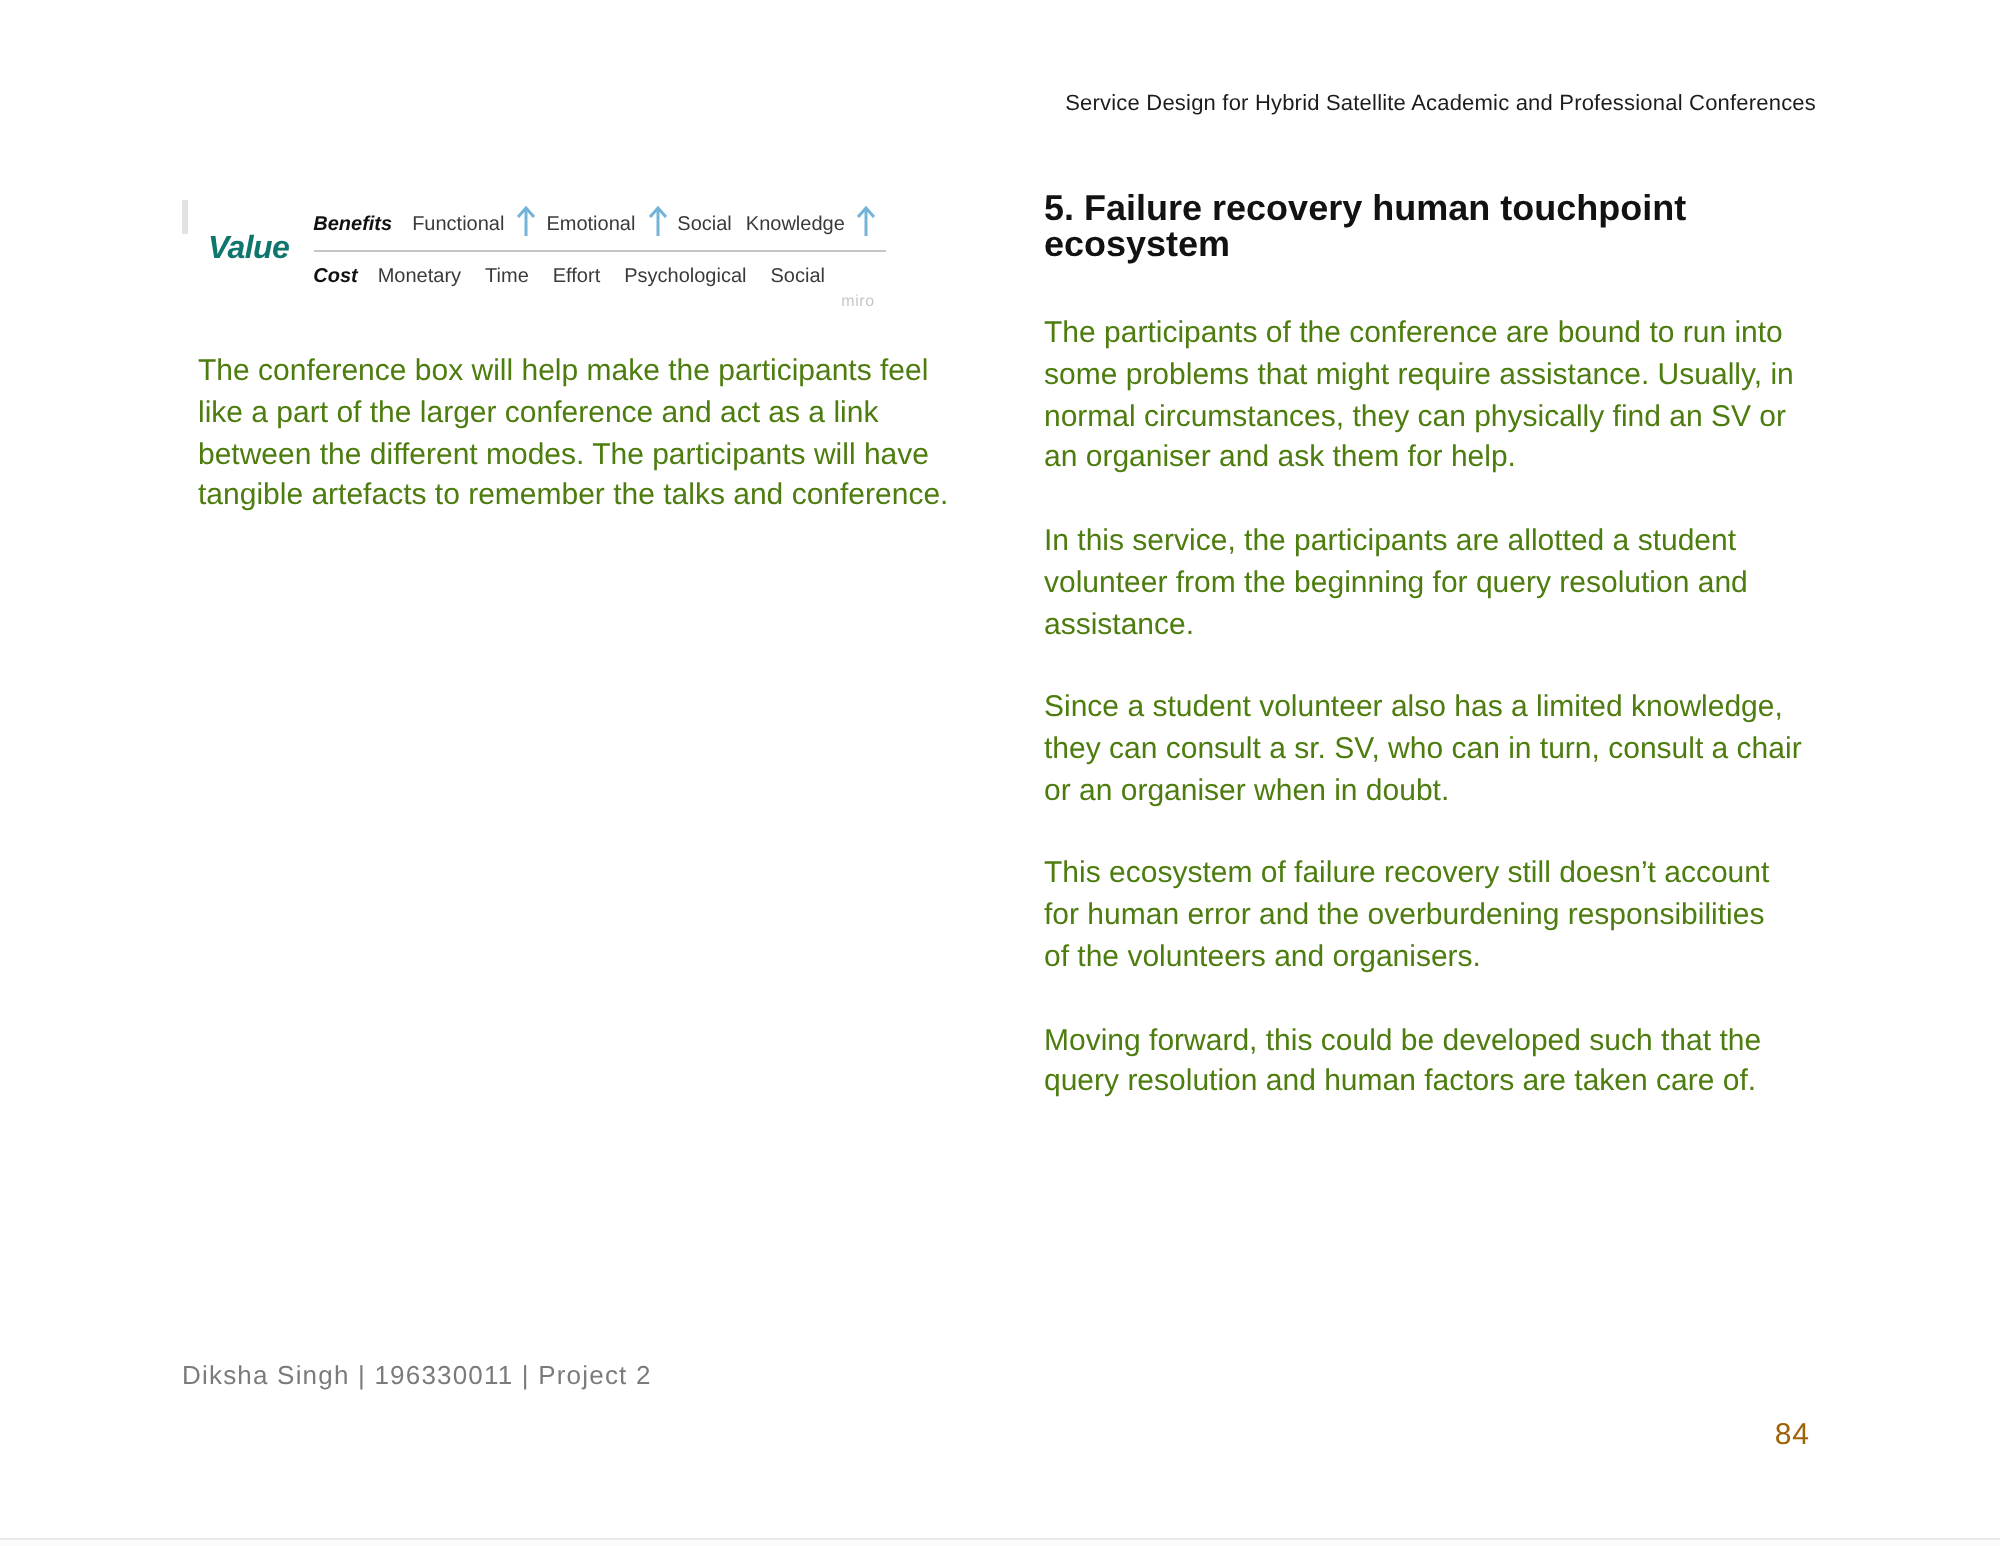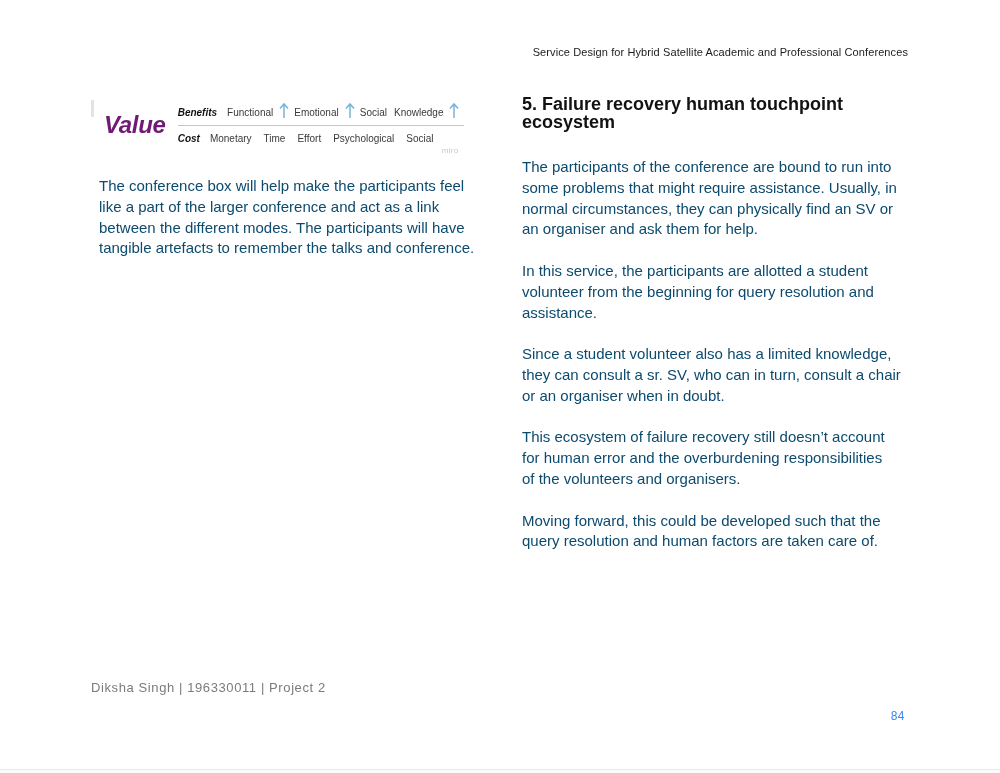"Value" .value-word { color: #701a75 -> #0f766e; font-size: 24px -> 16px }
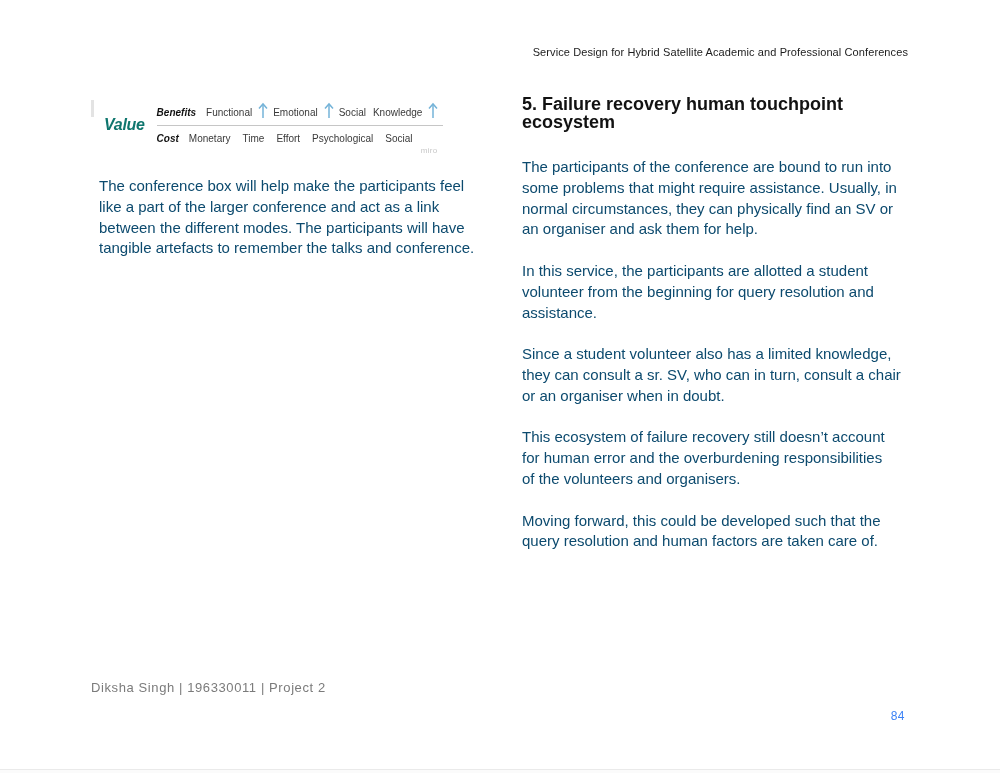"The participants of the conference" .body-text { color: #0c4a6e -> #4d7c0f }
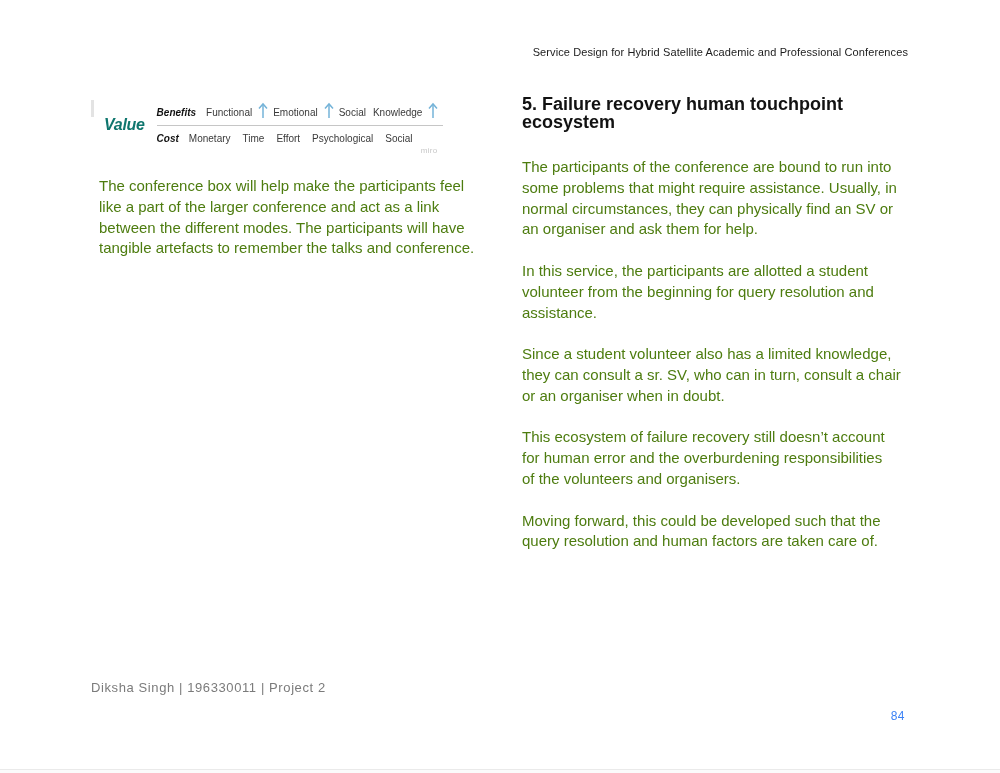"84" .page-number { color: #3b82f6 -> #a16207; font-size: 12px -> 15px }
